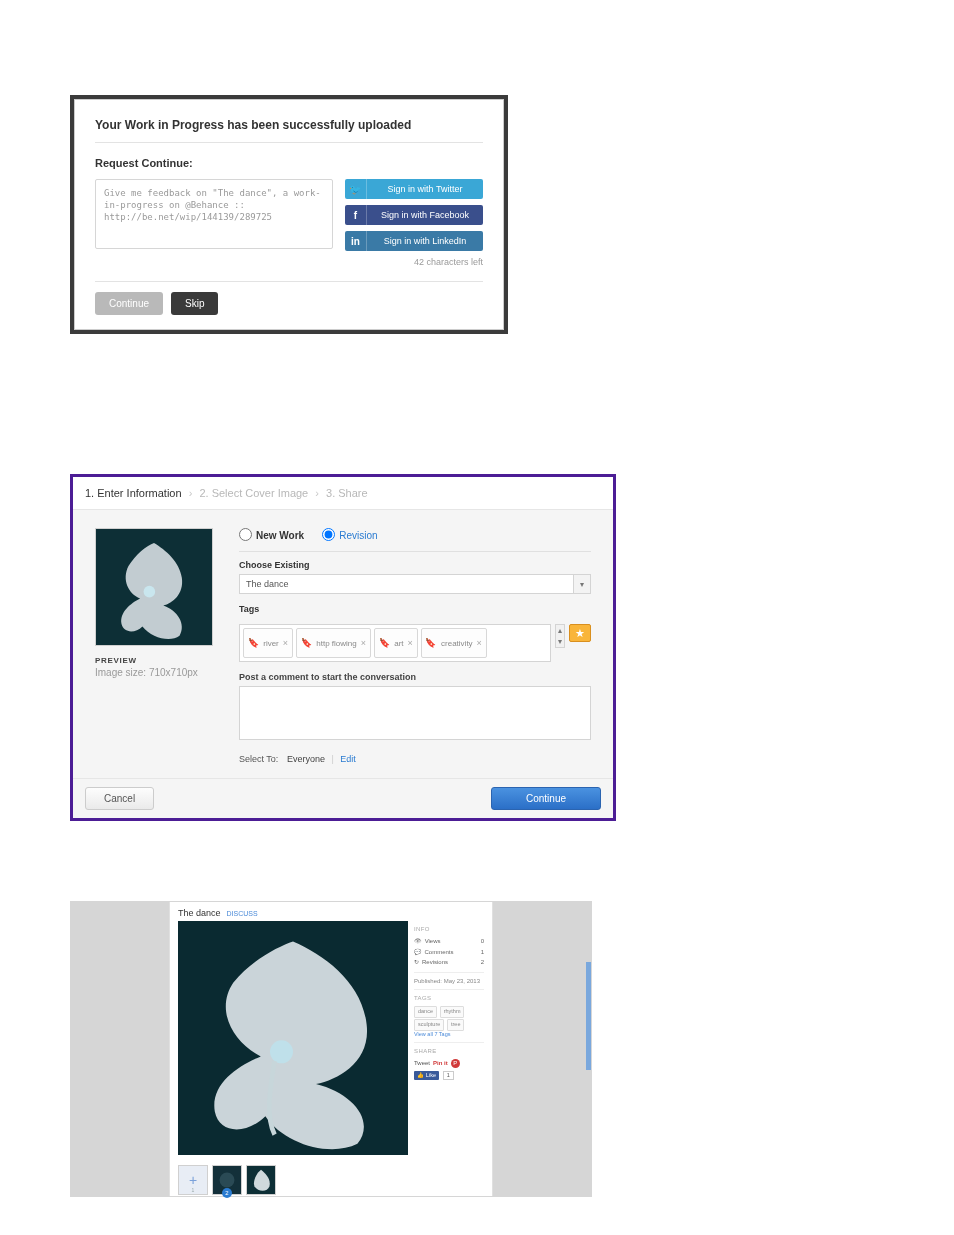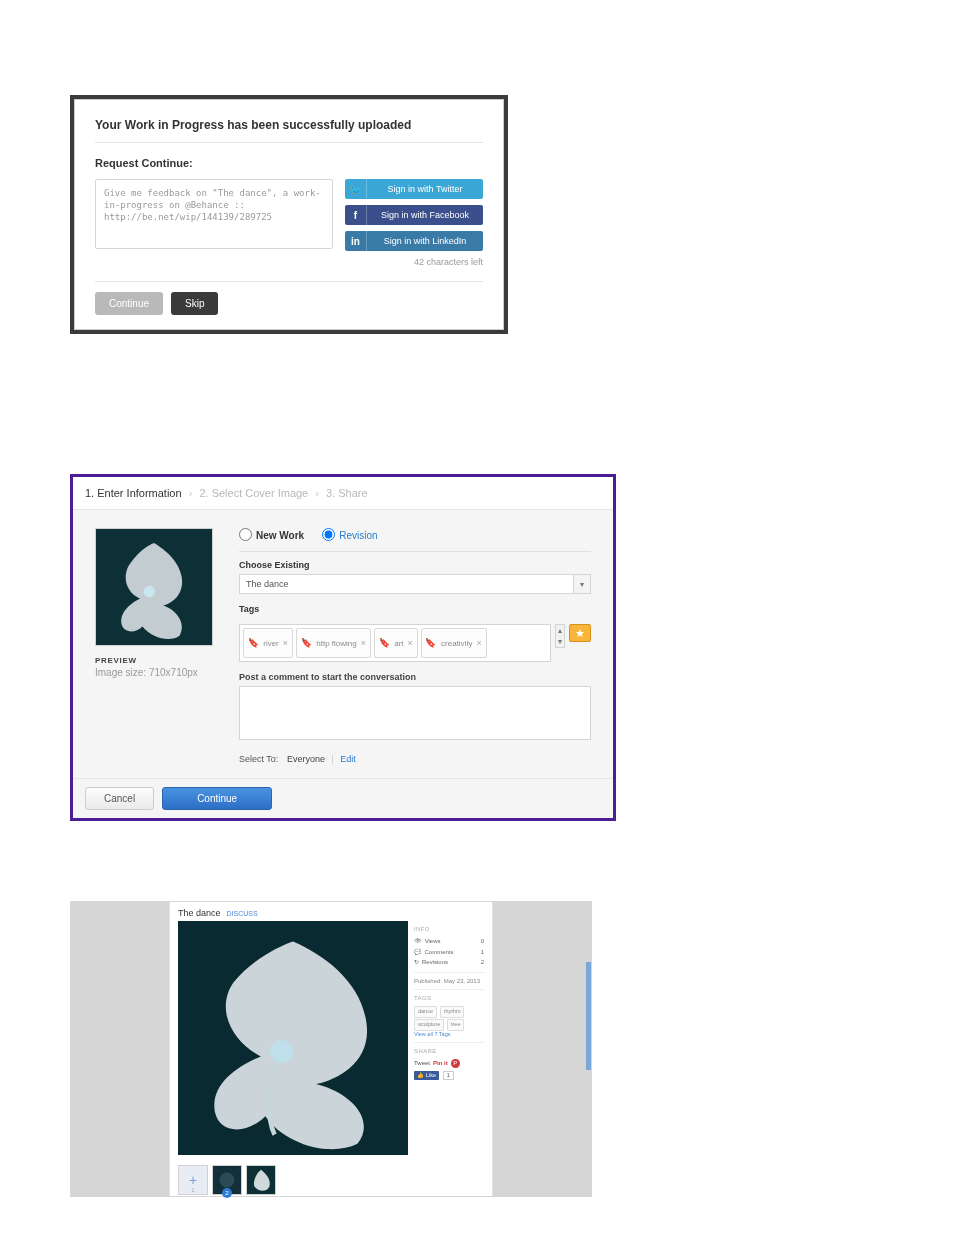"Cancel" .p2-footer { justify-content: flex-start -> space-between }
